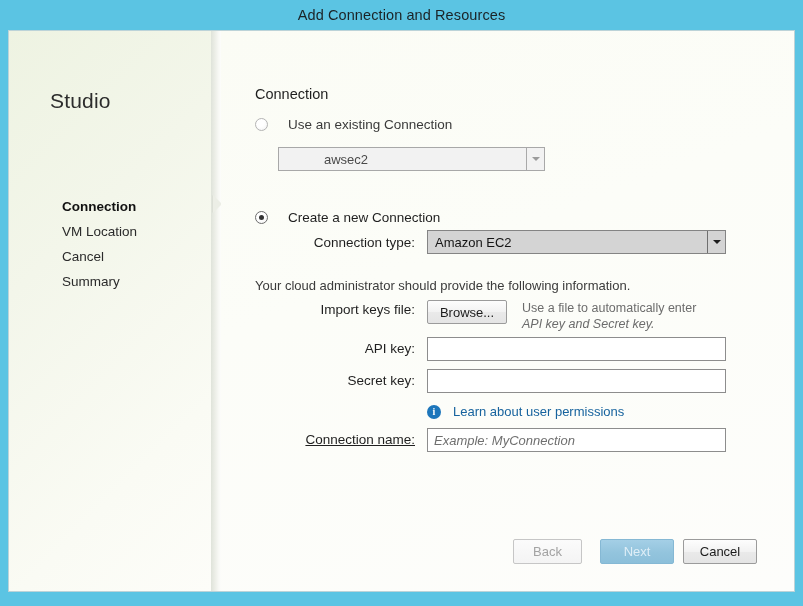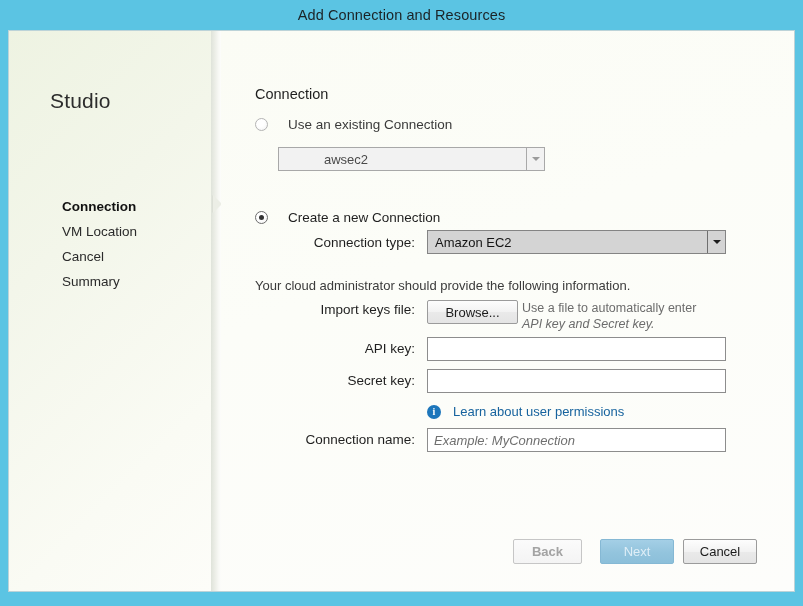"Browse..." div.btn { width: 91px -> 80px }
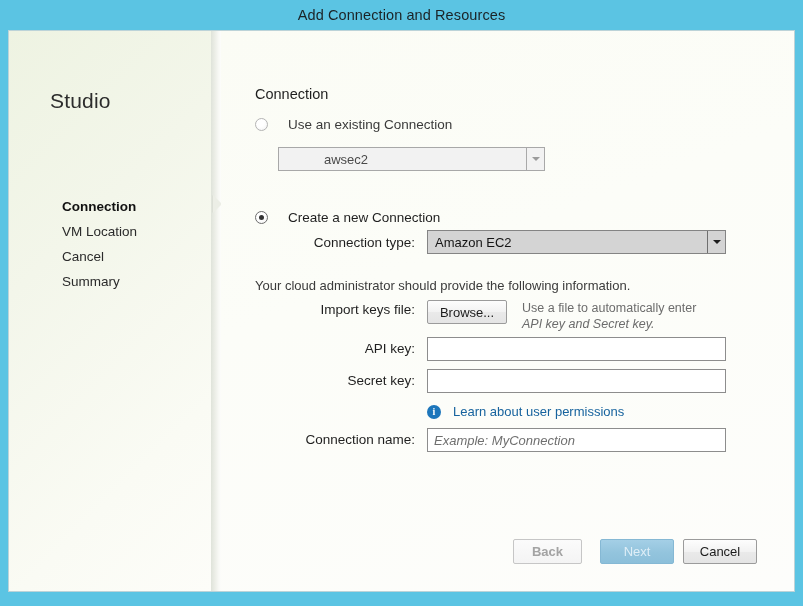"Connection name:" div.field-label { text-decoration: none -> underline }
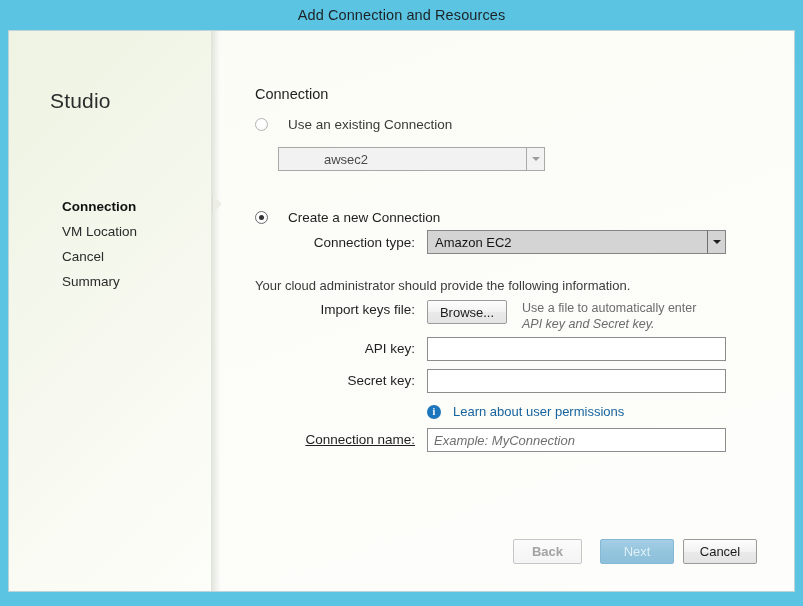"Back" div.btn { font-weight: bold -> none }
